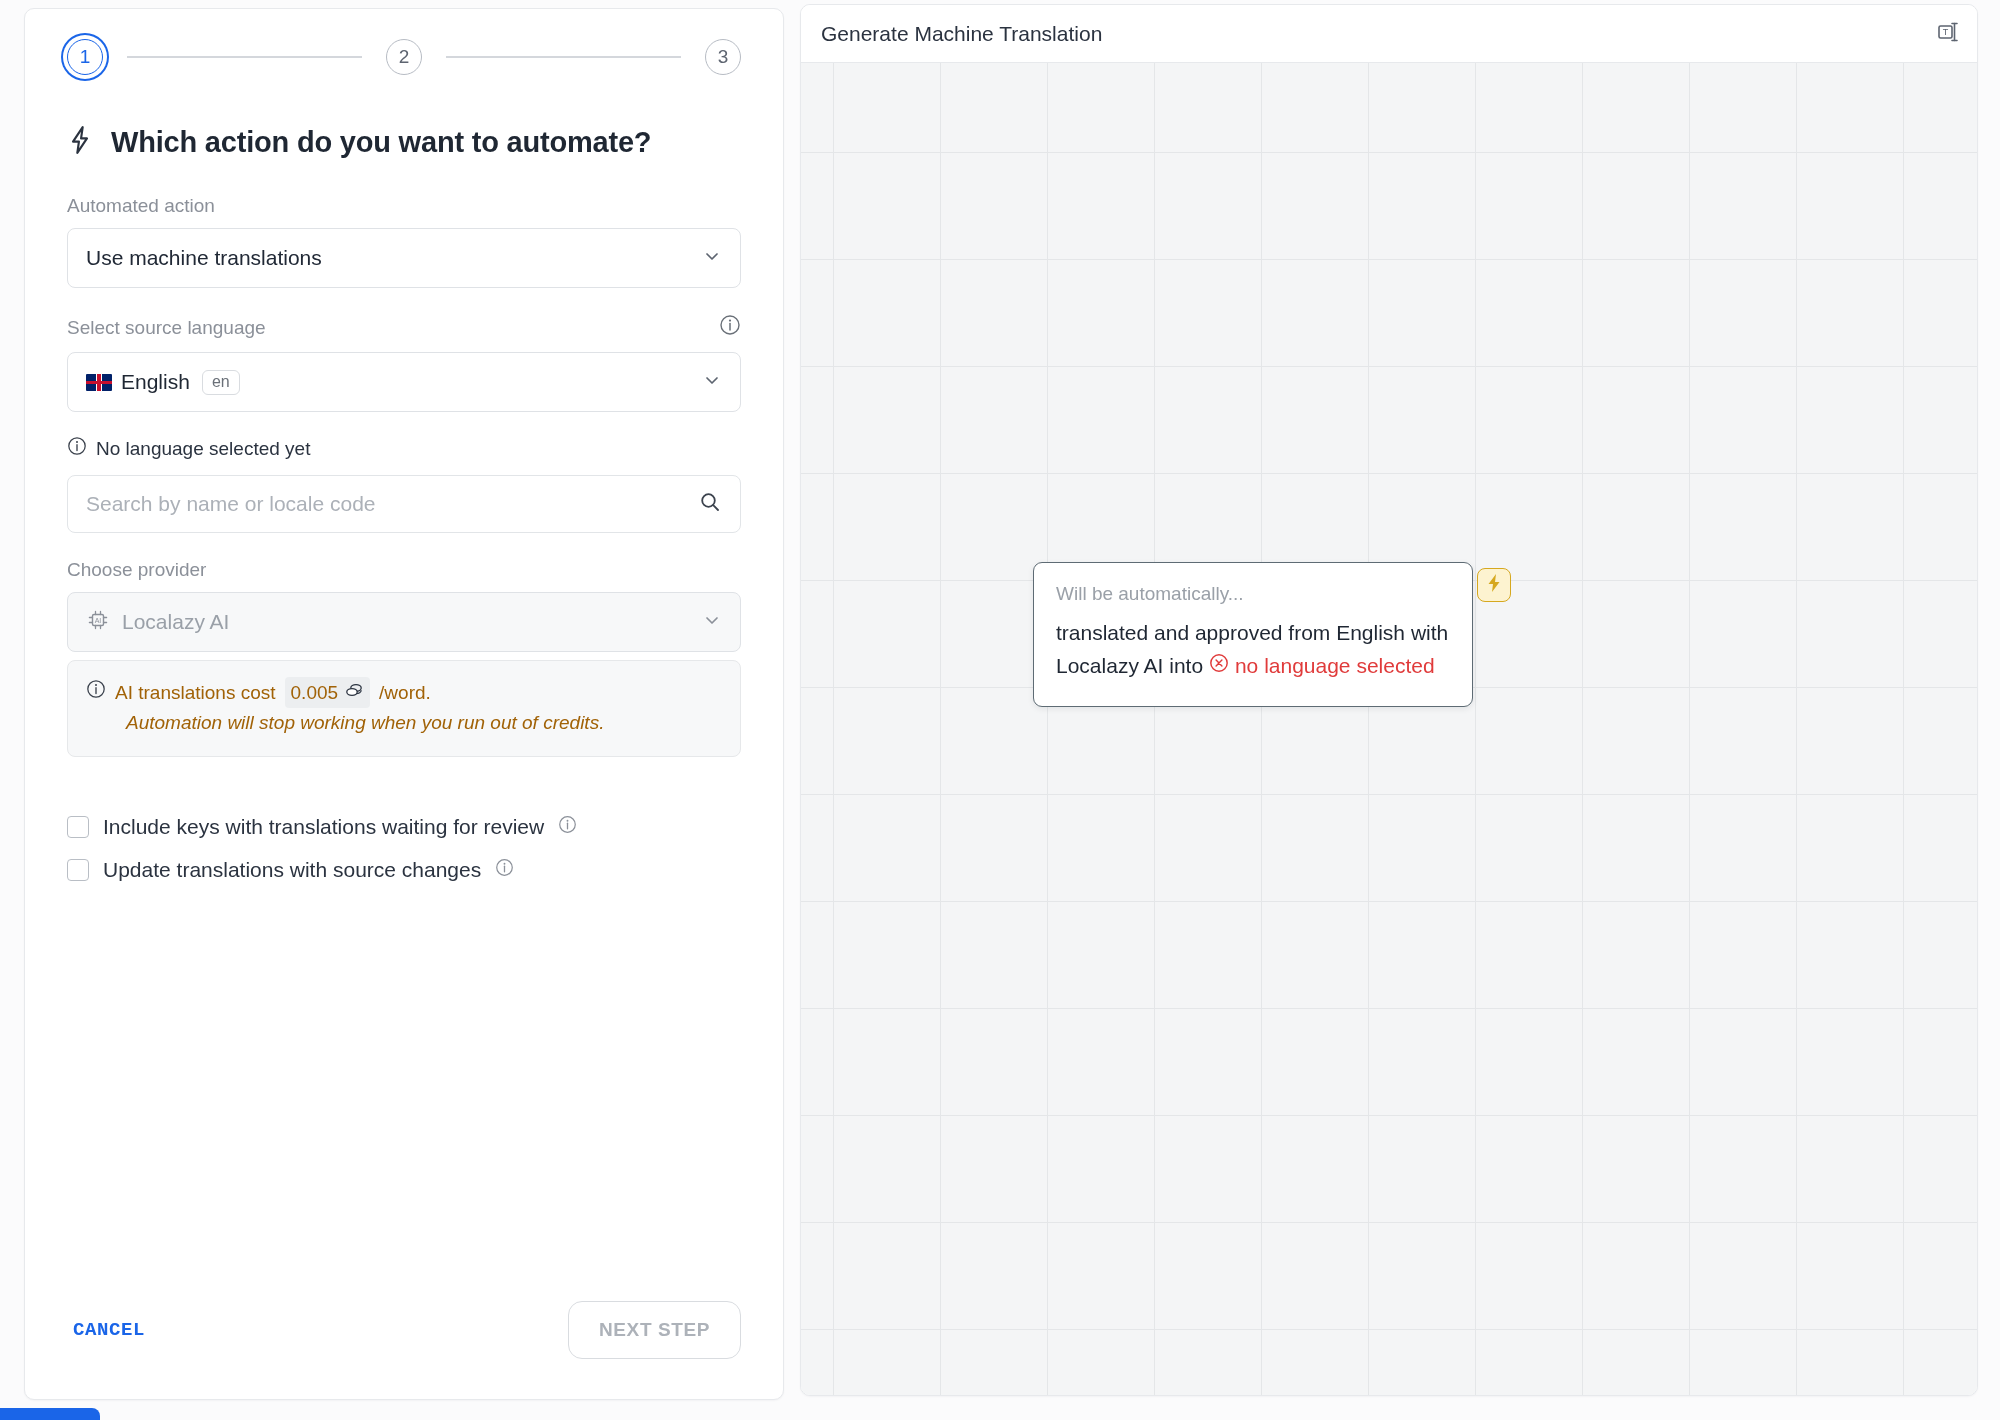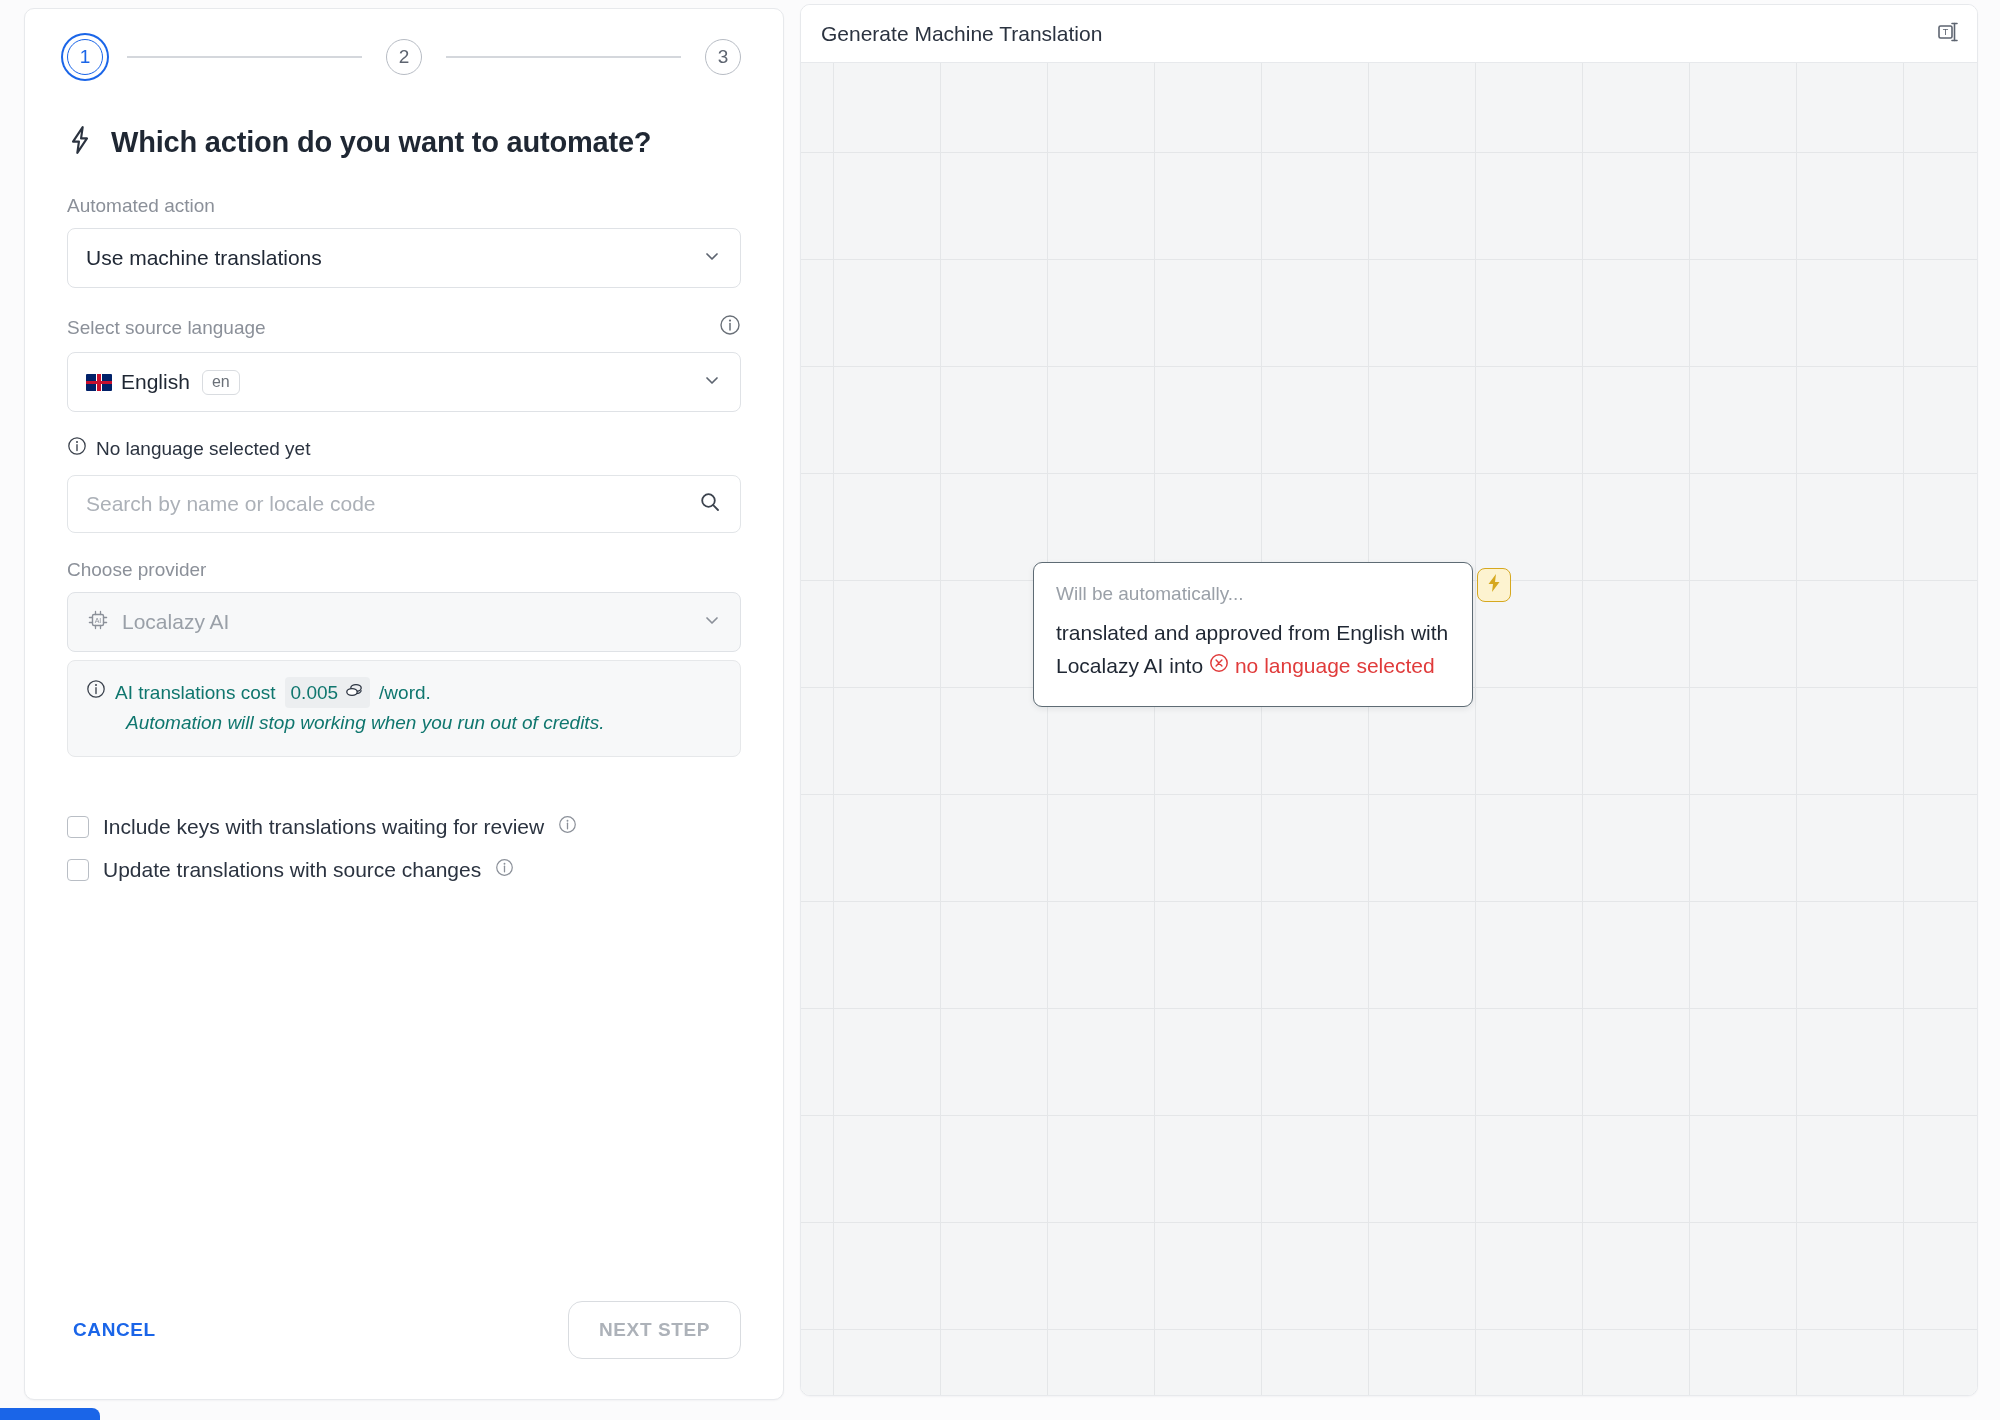"AI translations cost" .cost-note { color: #0f766e -> #a16207 }
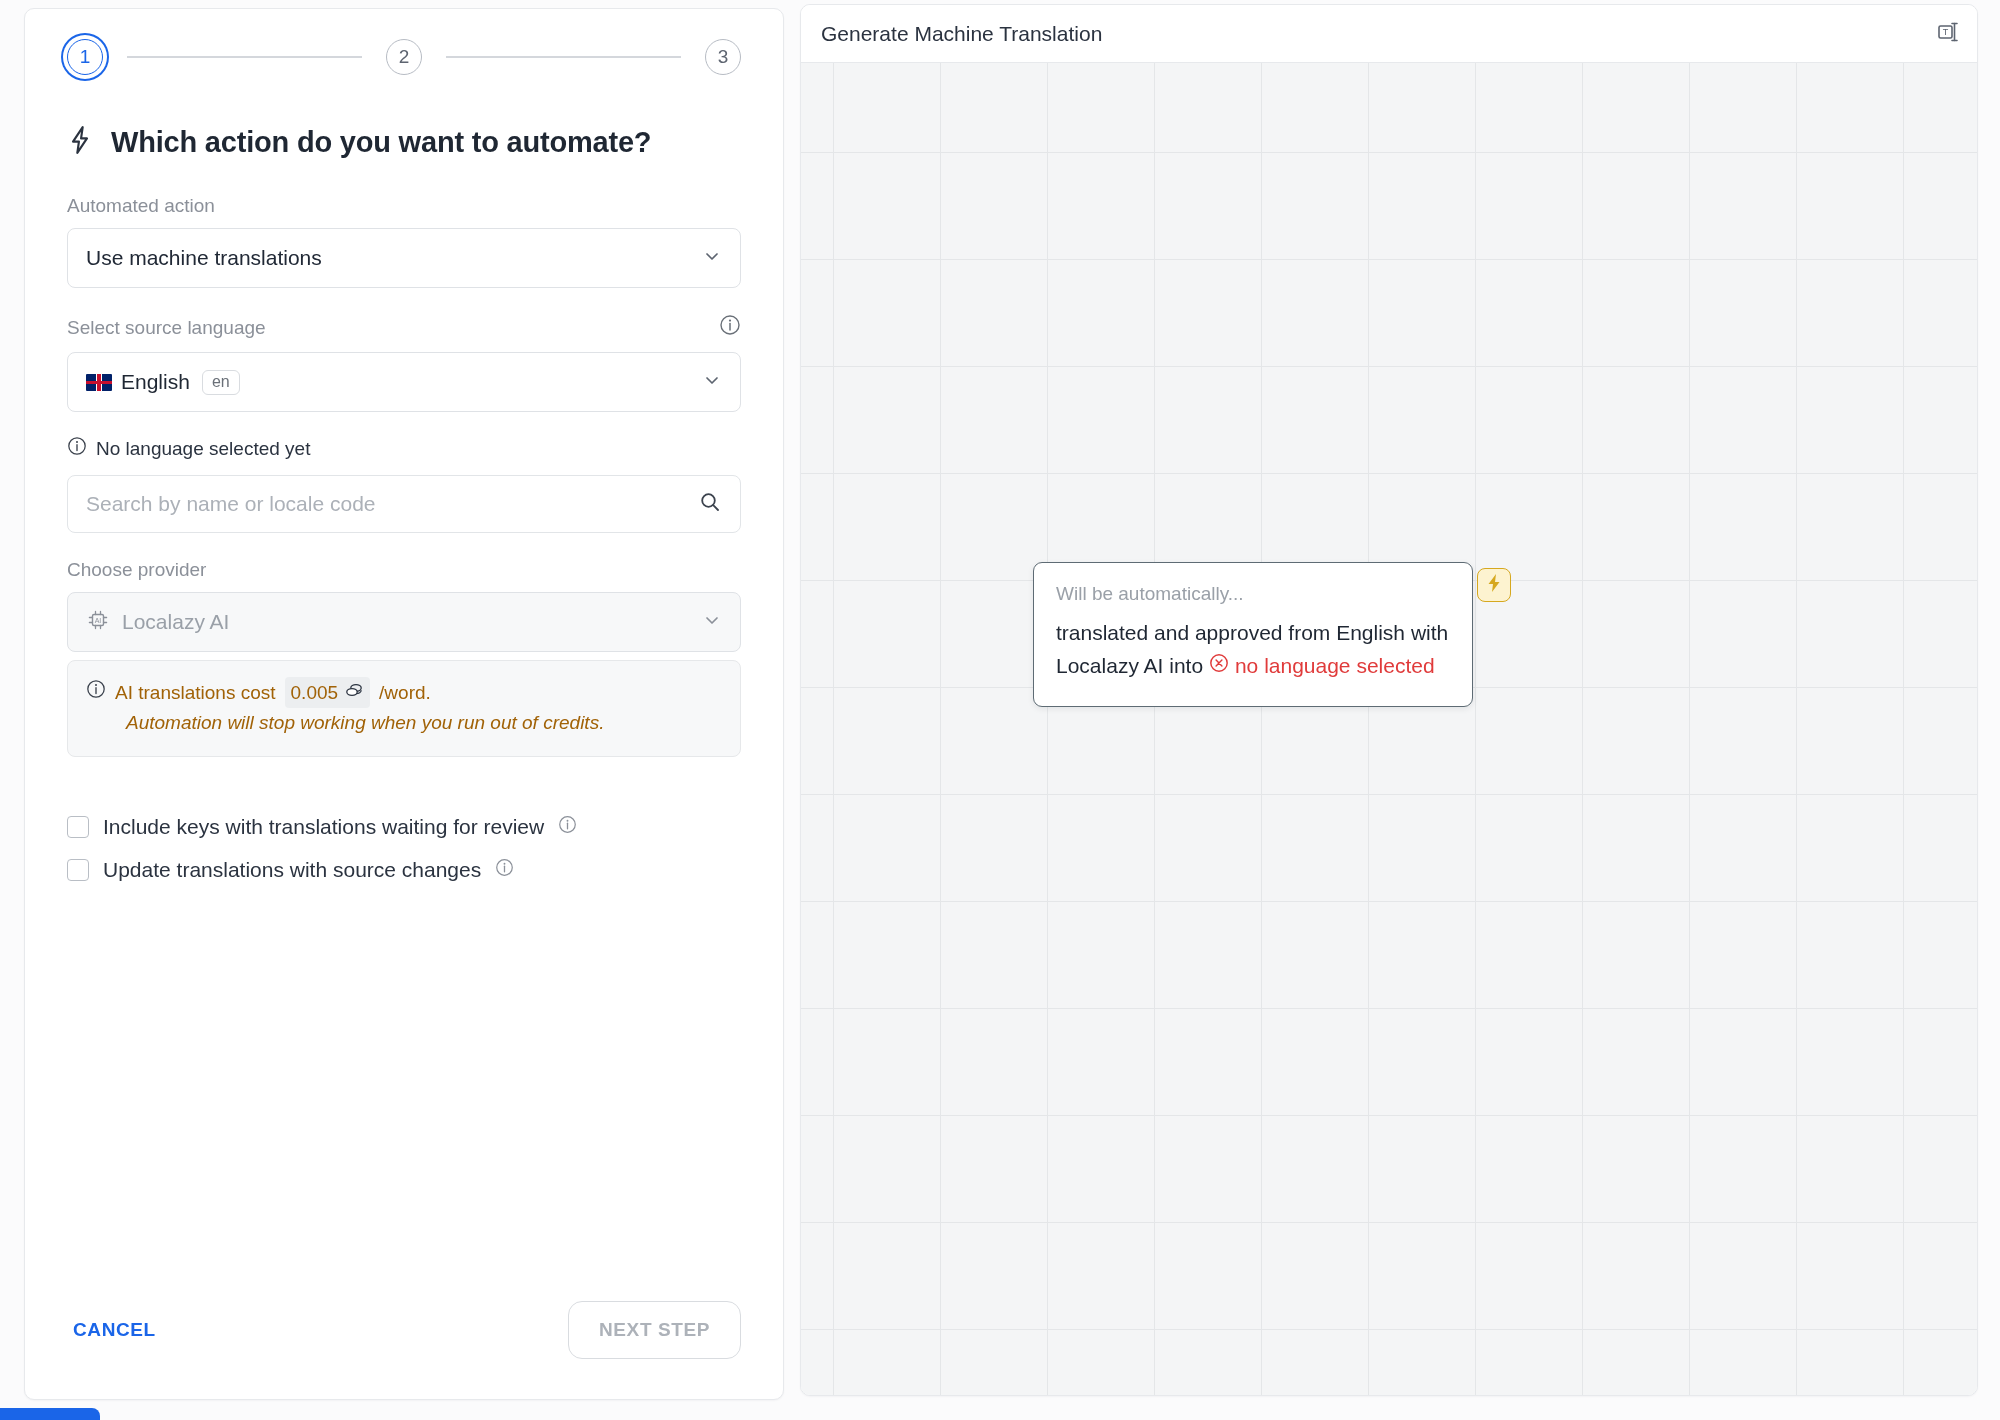"CANCEL" .btn-cancel { font-family: Liberation Sans, sans-serif -> Liberation Mono, monospace }
